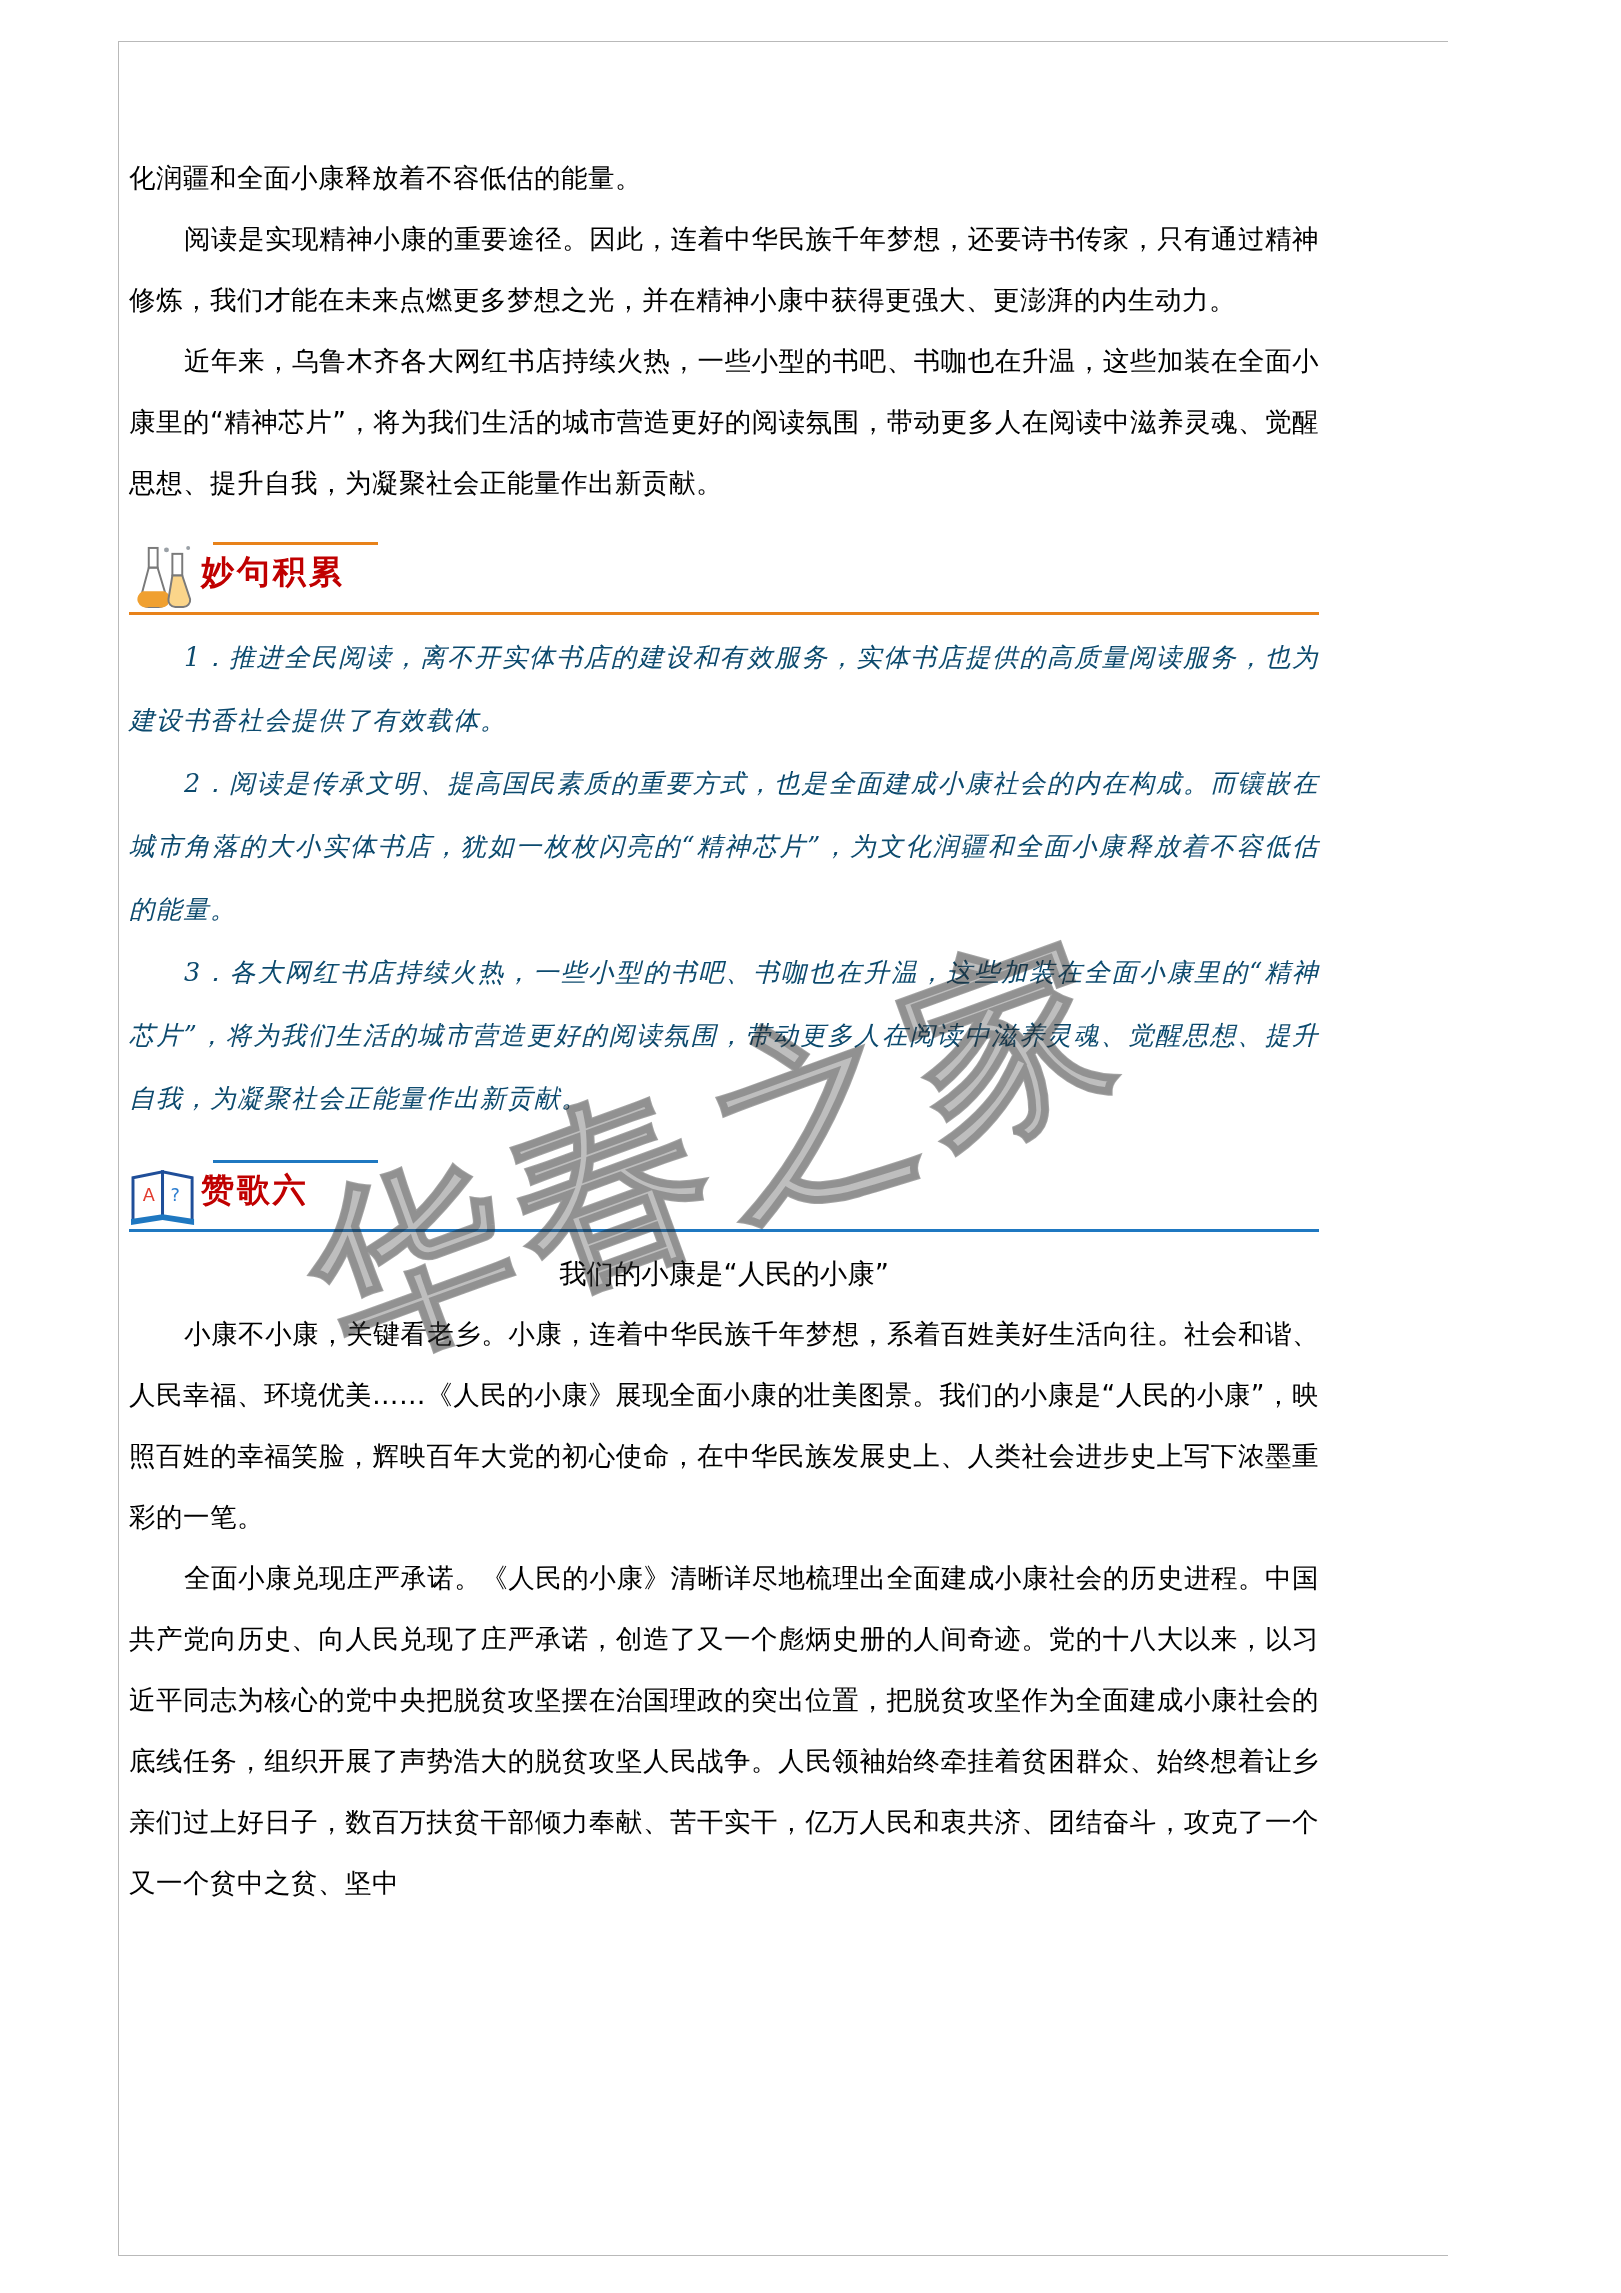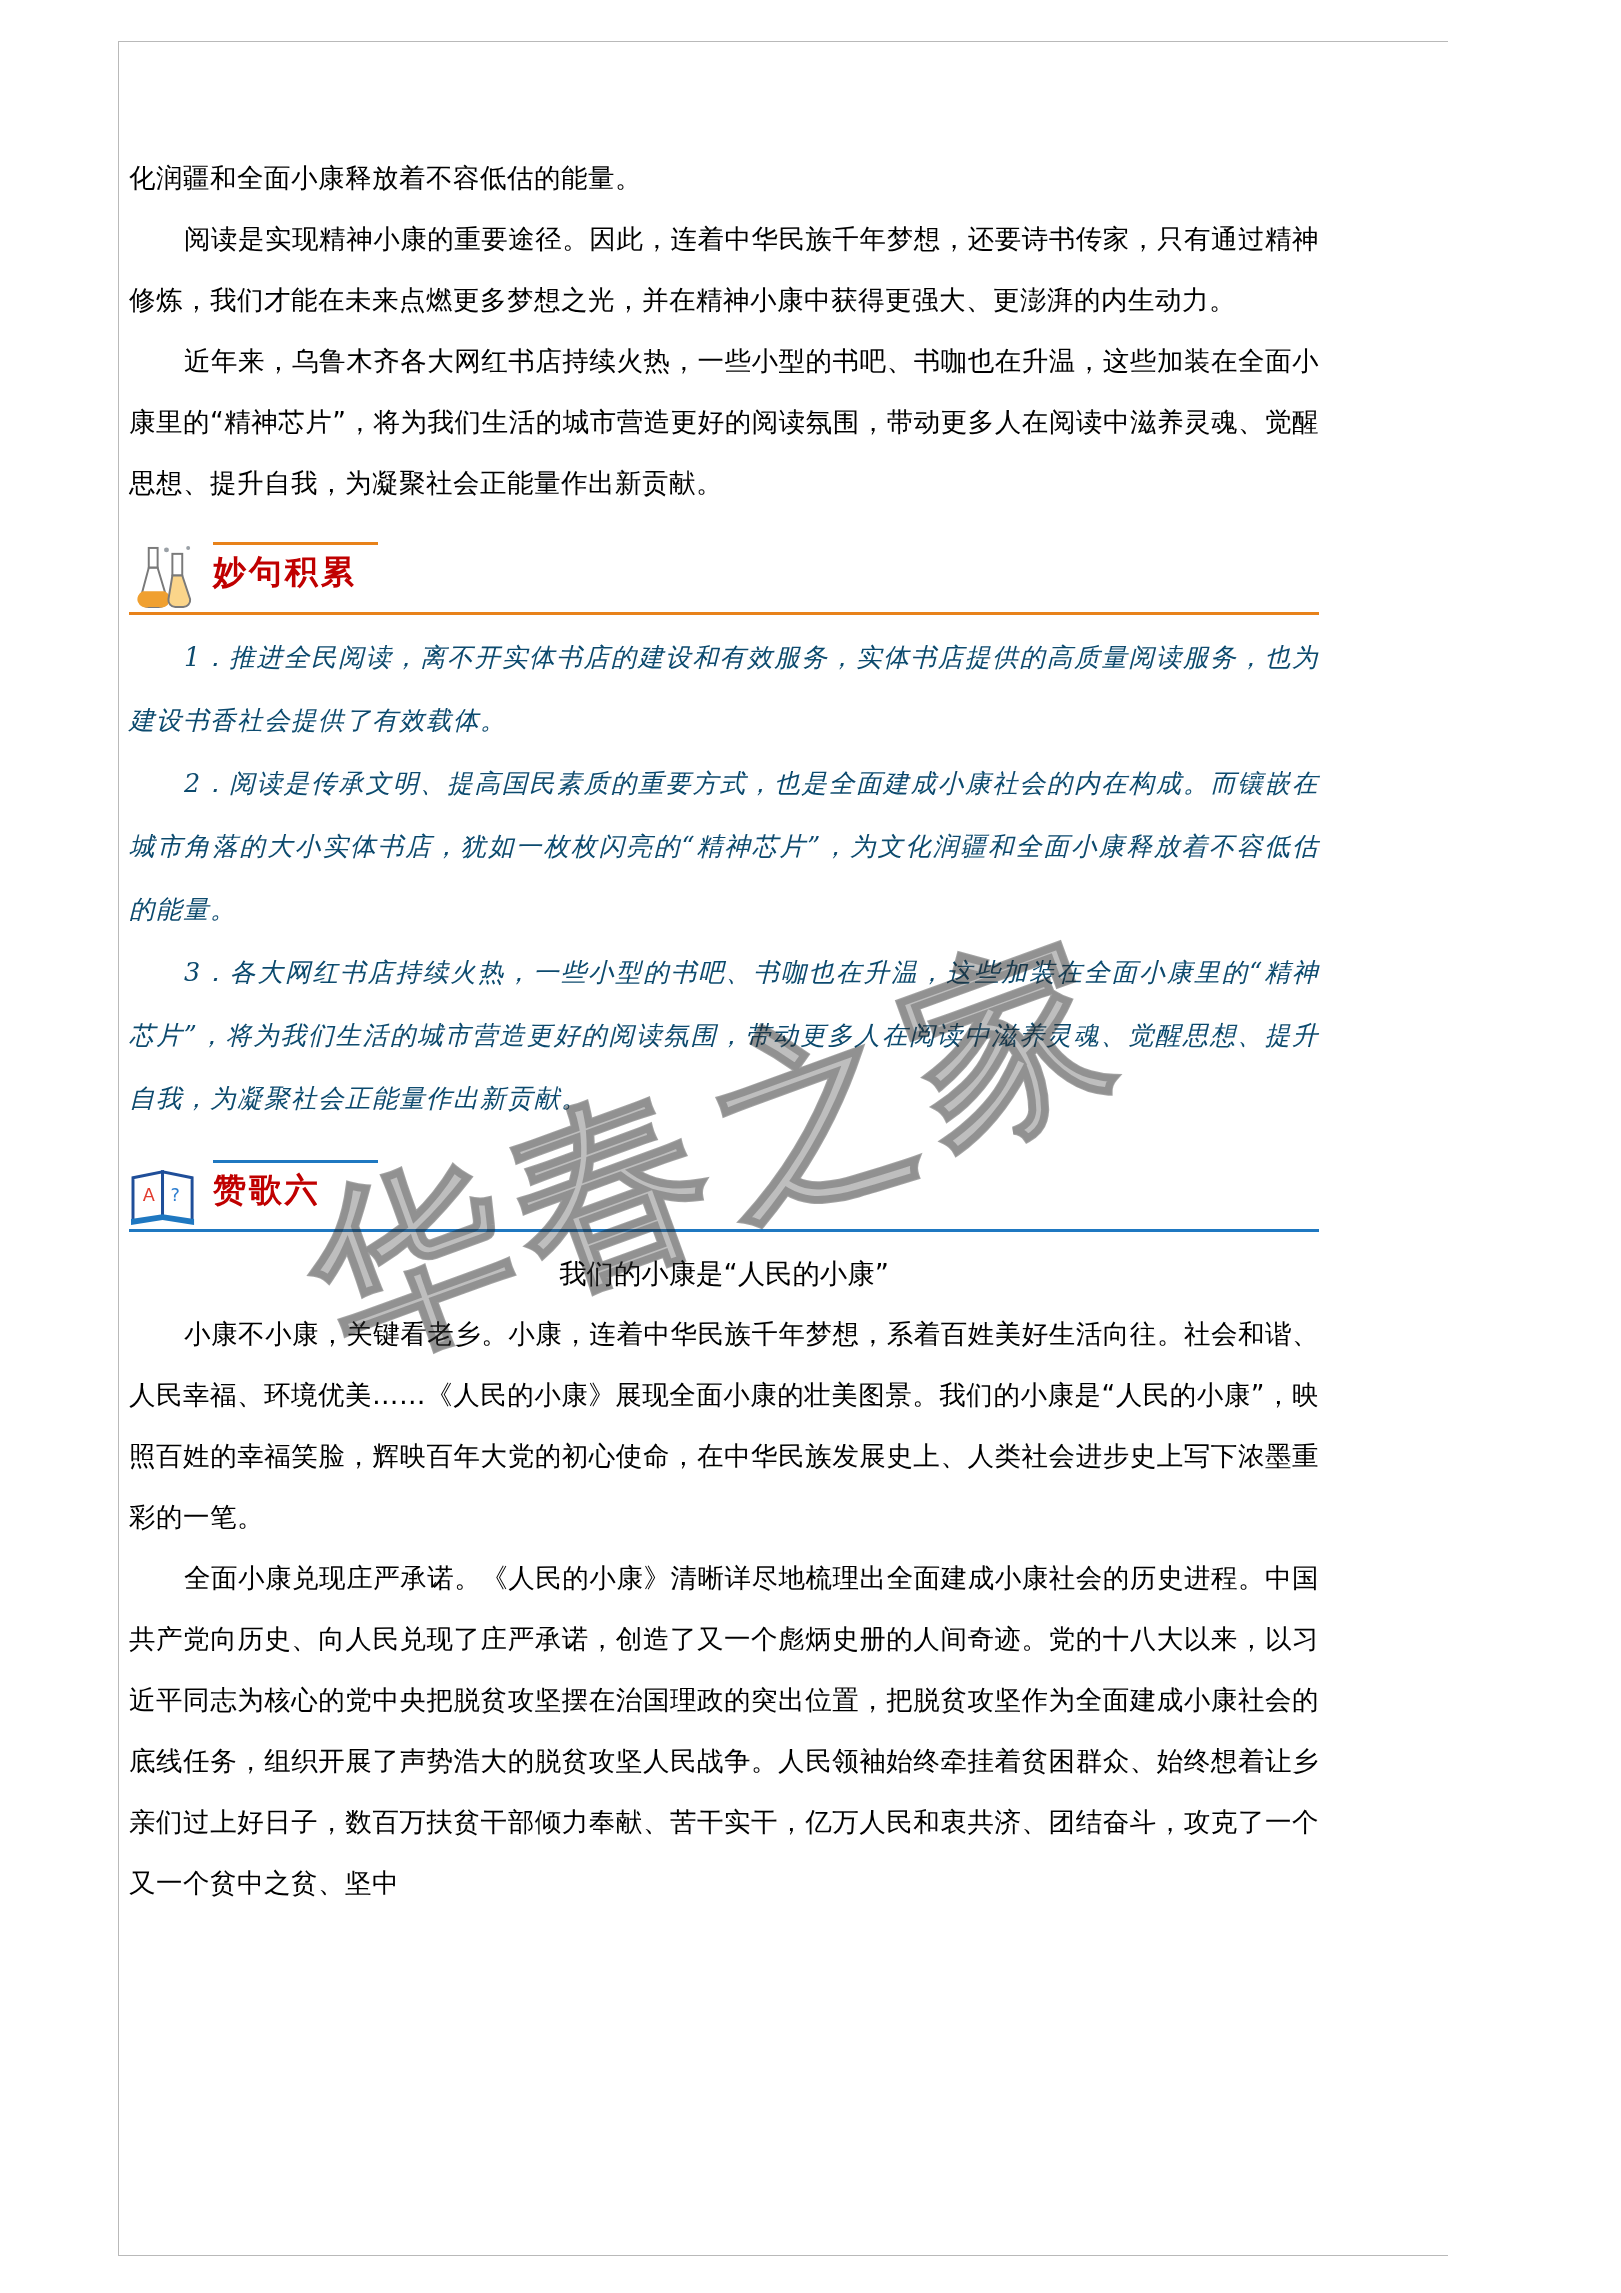"妙句积累" .section-head .title { left: 84px -> 72px }
